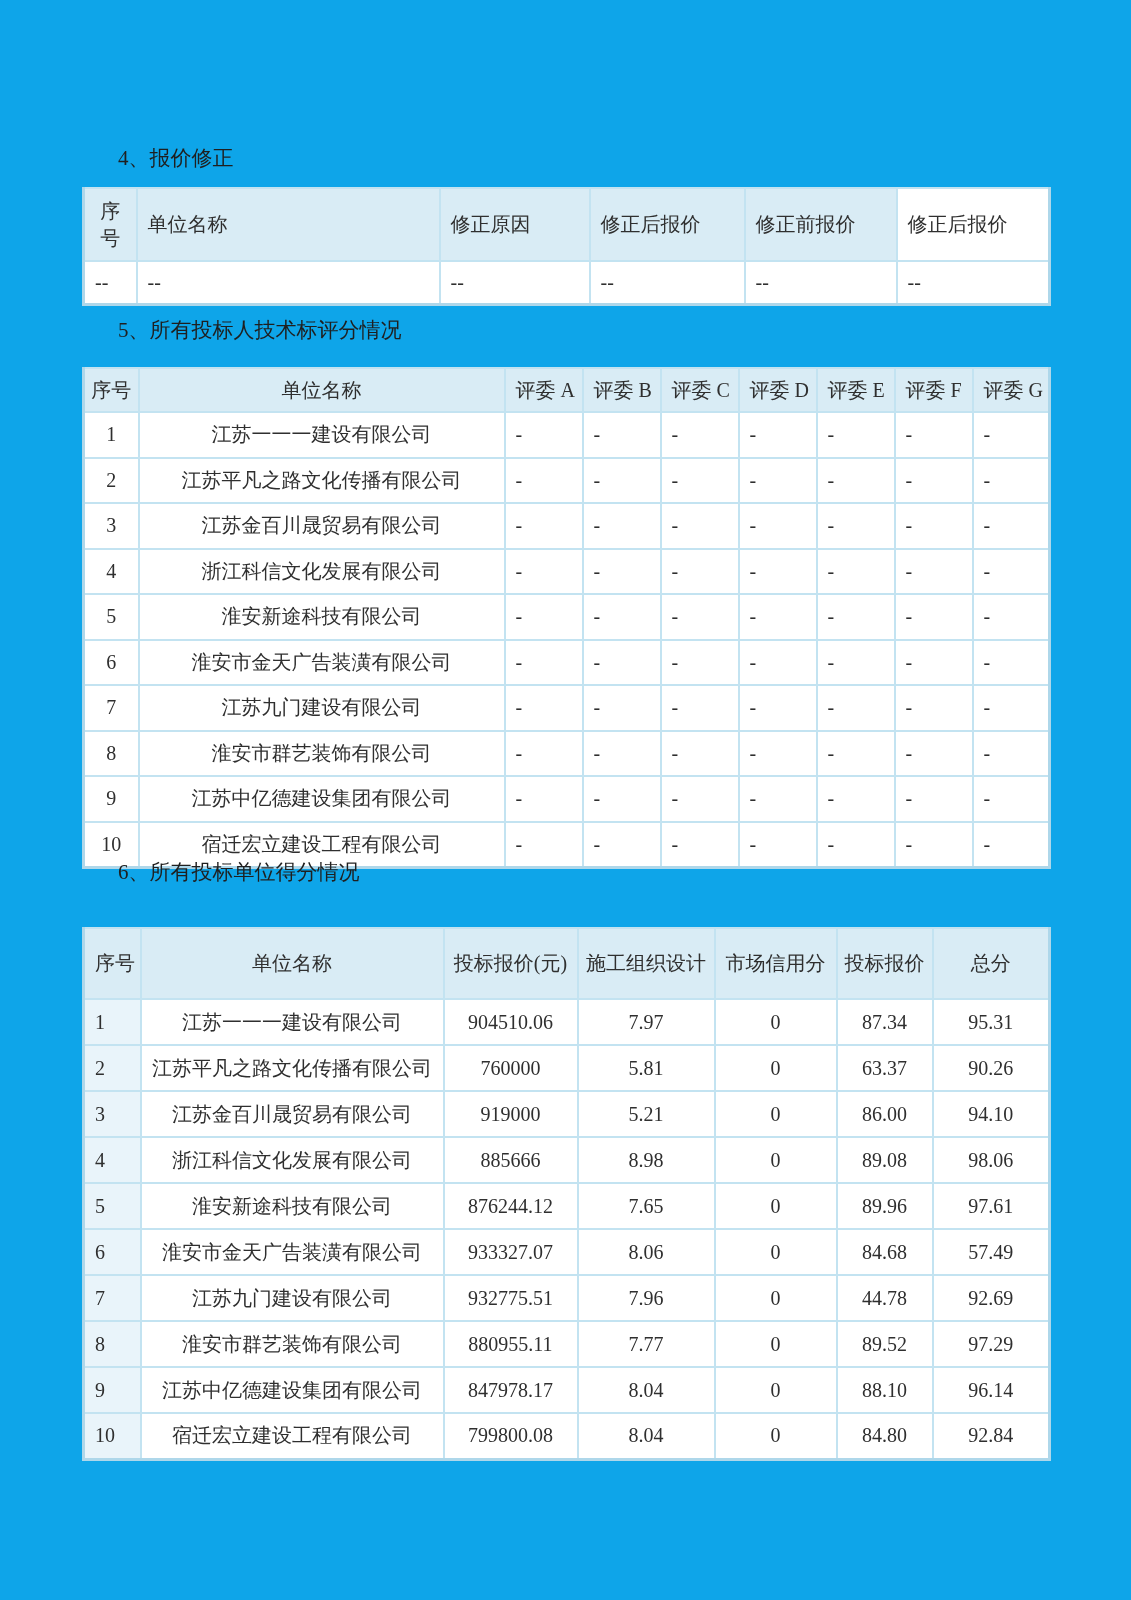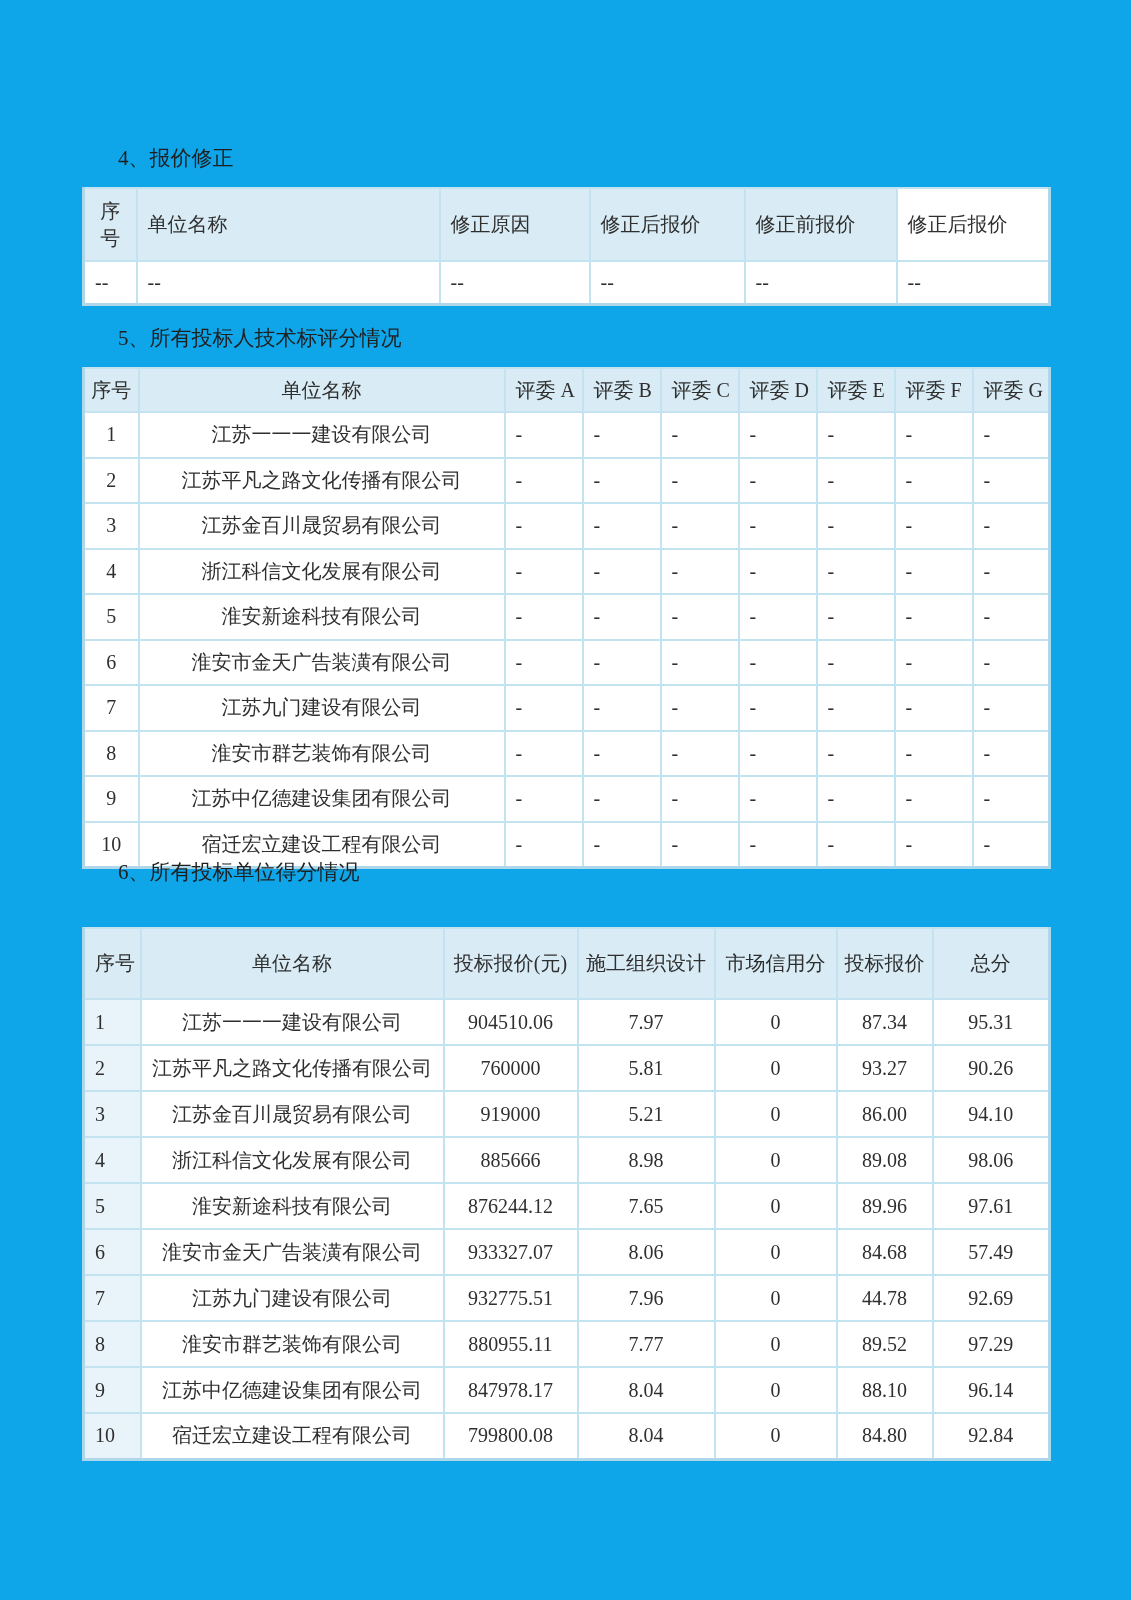"5、所有投标人技术标评分情况" div.sec-title { top: 326px -> 318px }
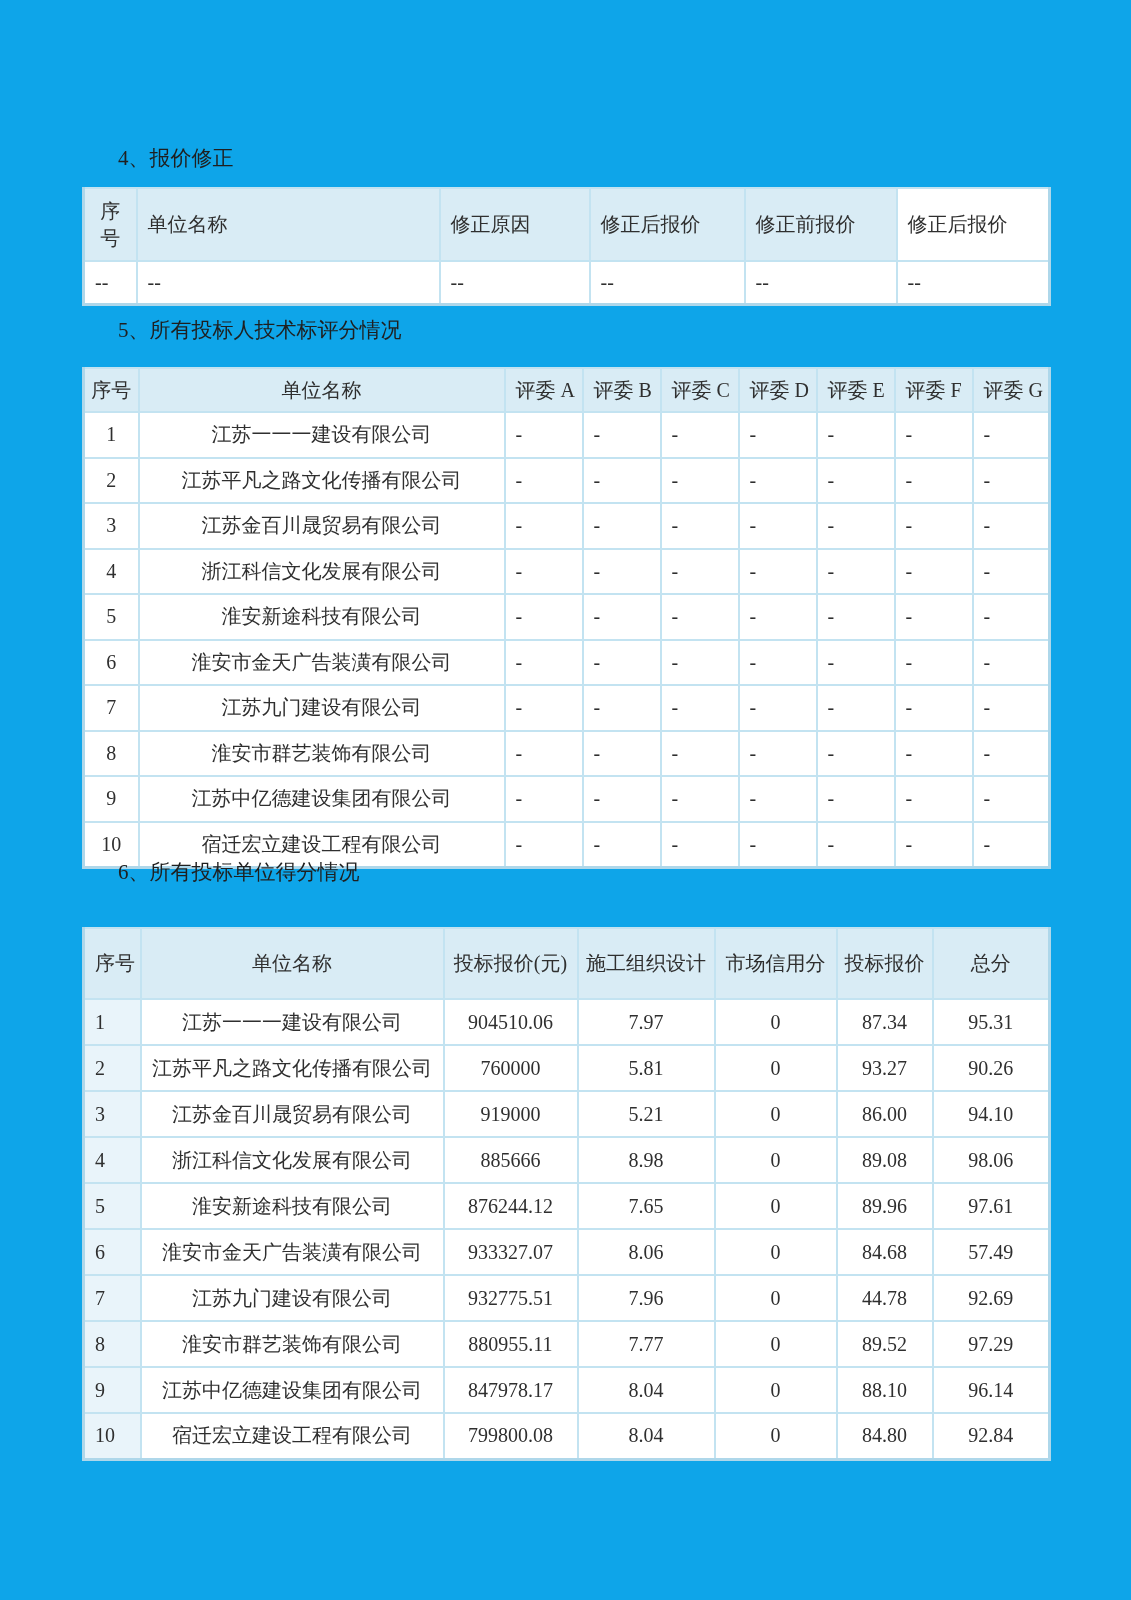"93.27" td.c { text: 93.27 -> 63.37 }
